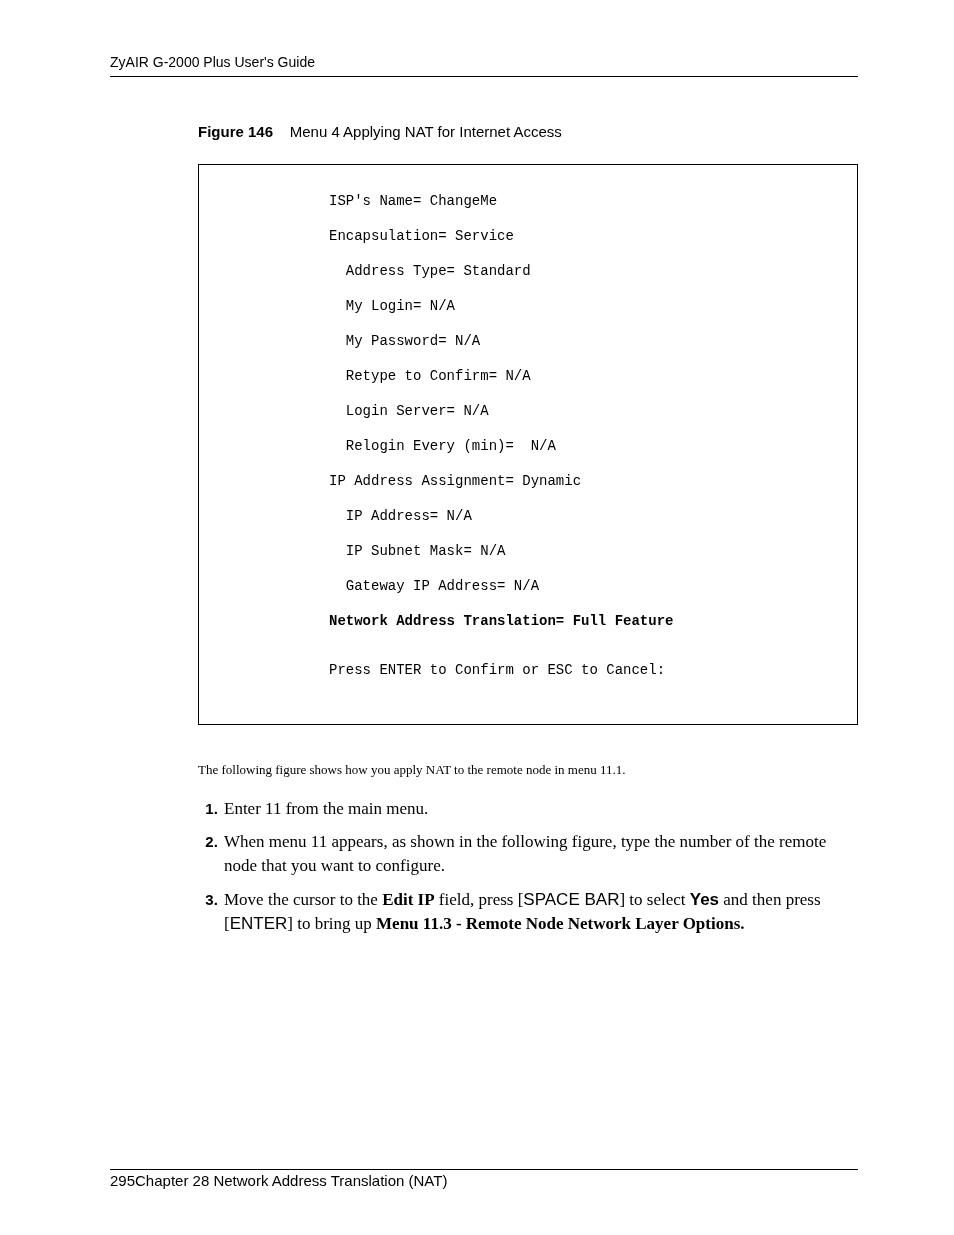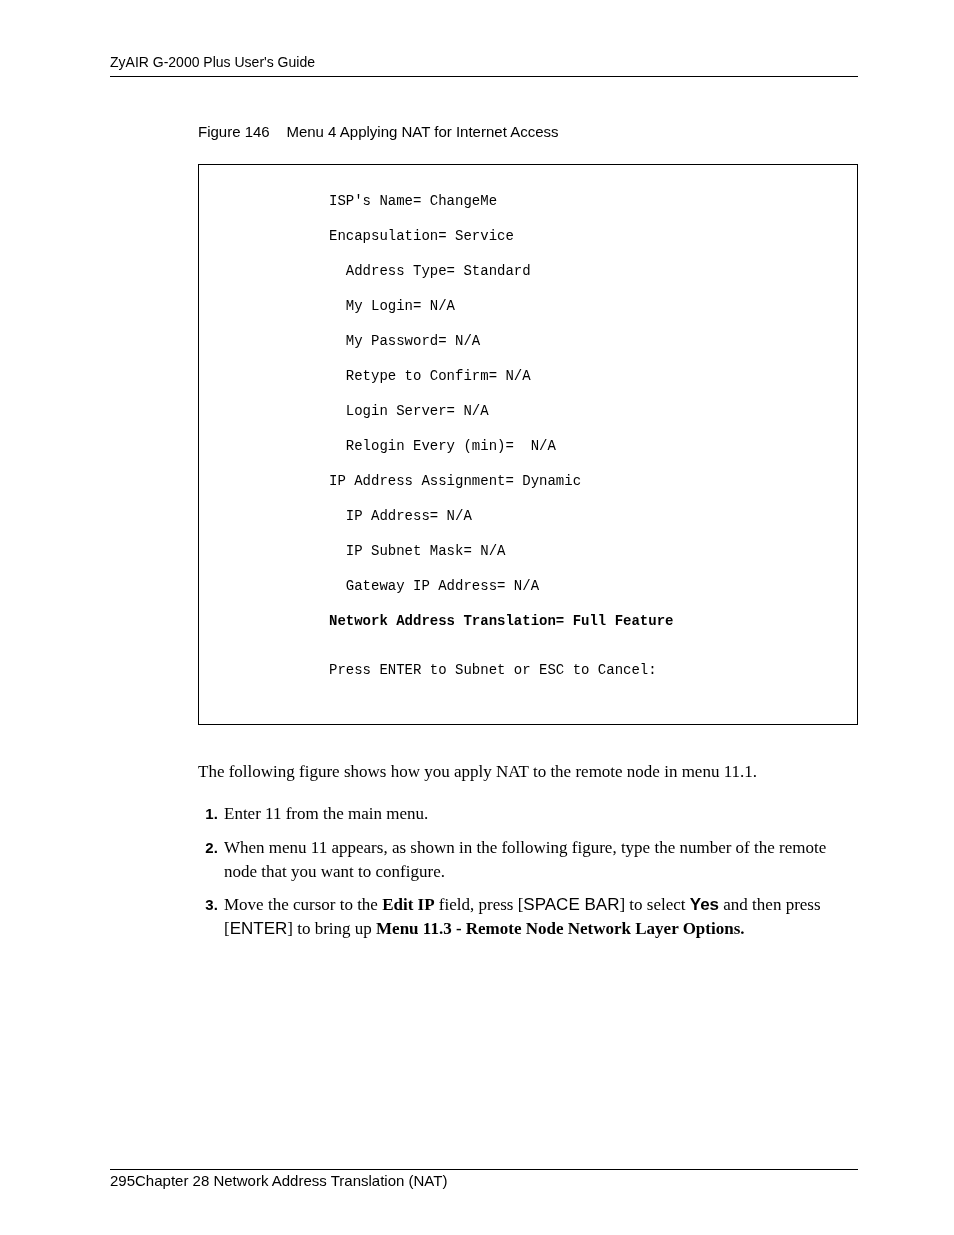"Figure 146" .figure-caption .fig-label { font-weight: normal -> bold }
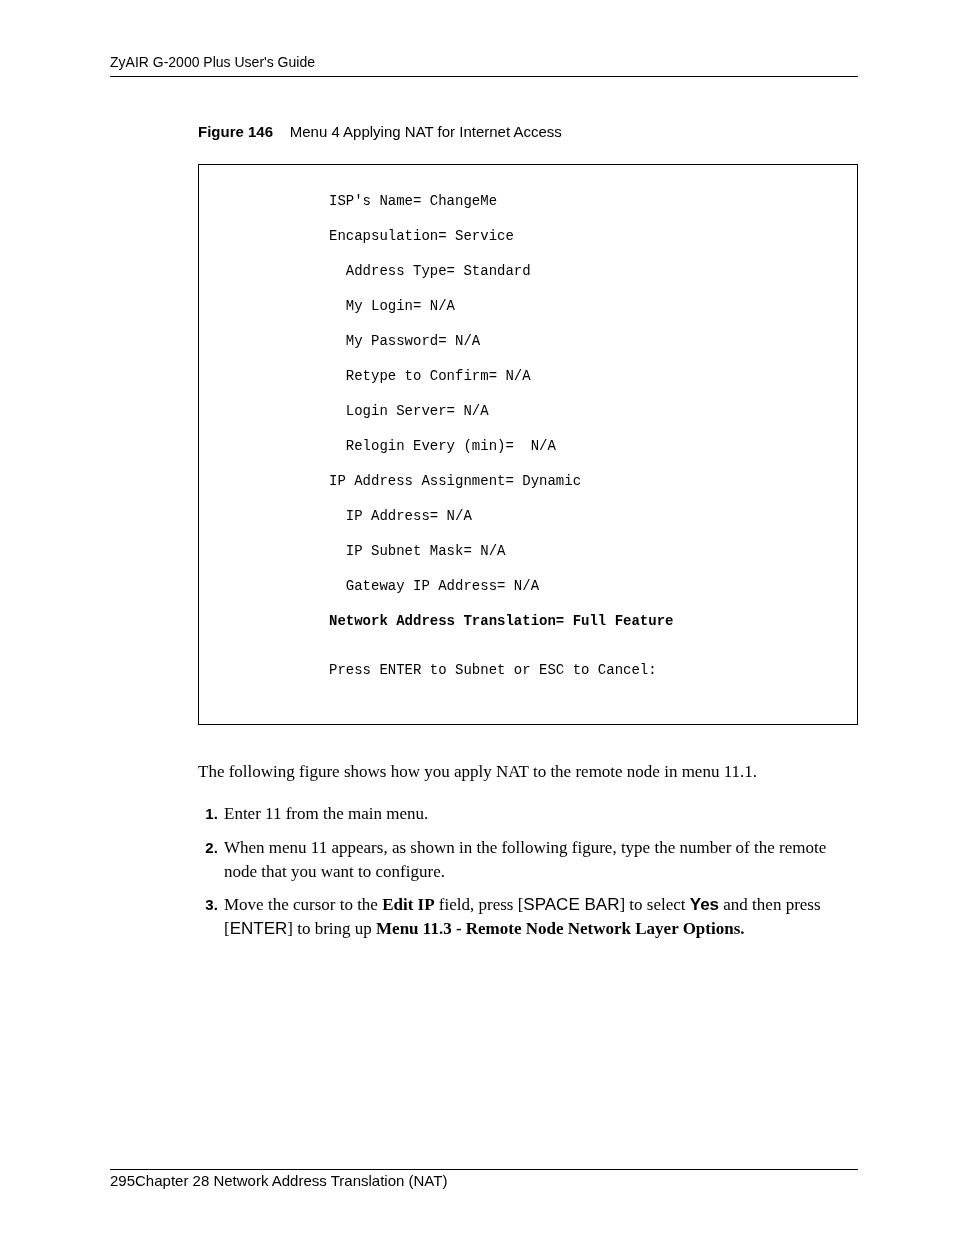"Press ENTER to Subnet or" div.terminal-footer { text: Subnet -> Confirm }
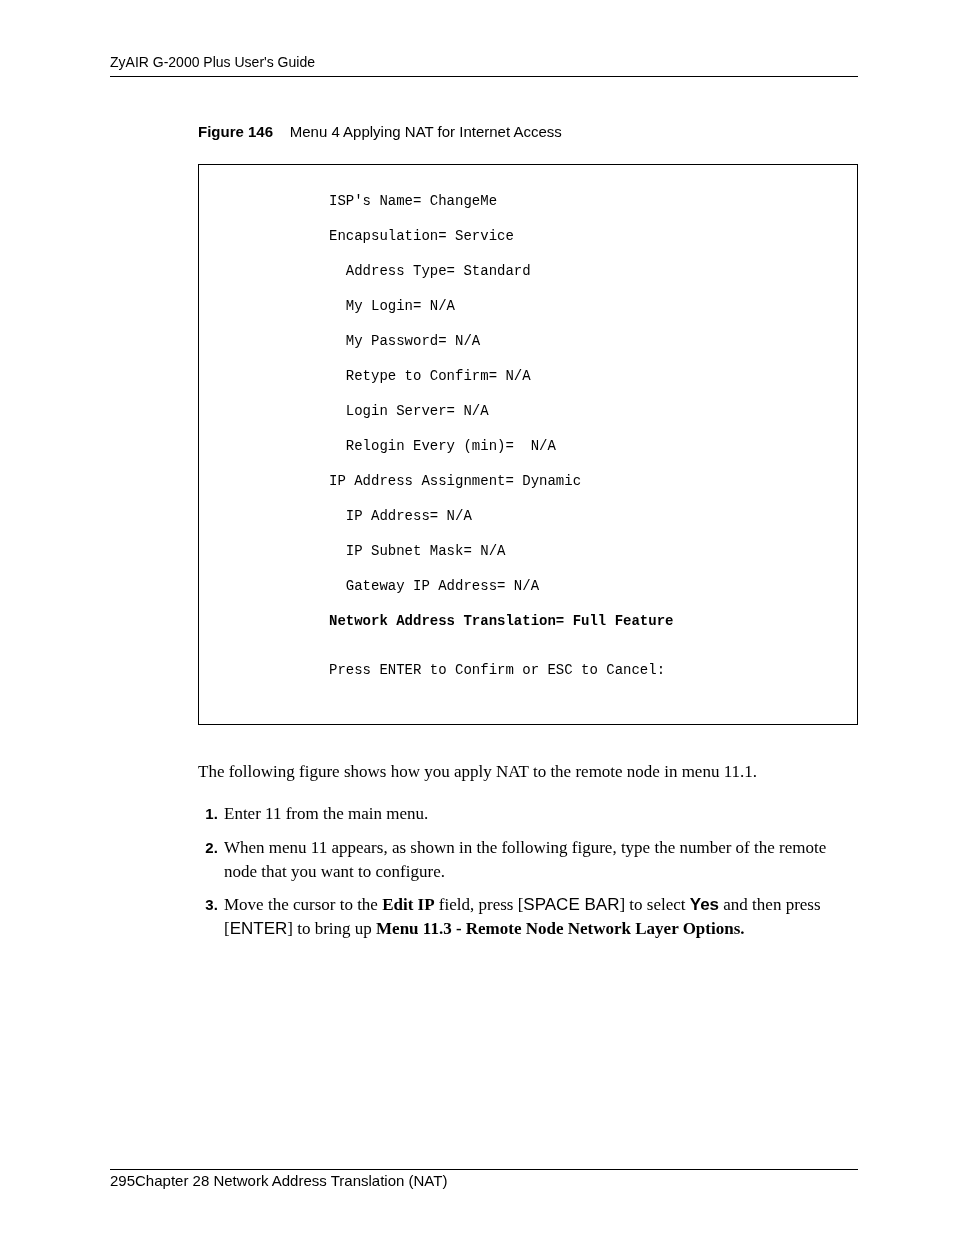"The following figure shows how" .body-text { font-size: 17px -> 13px }
